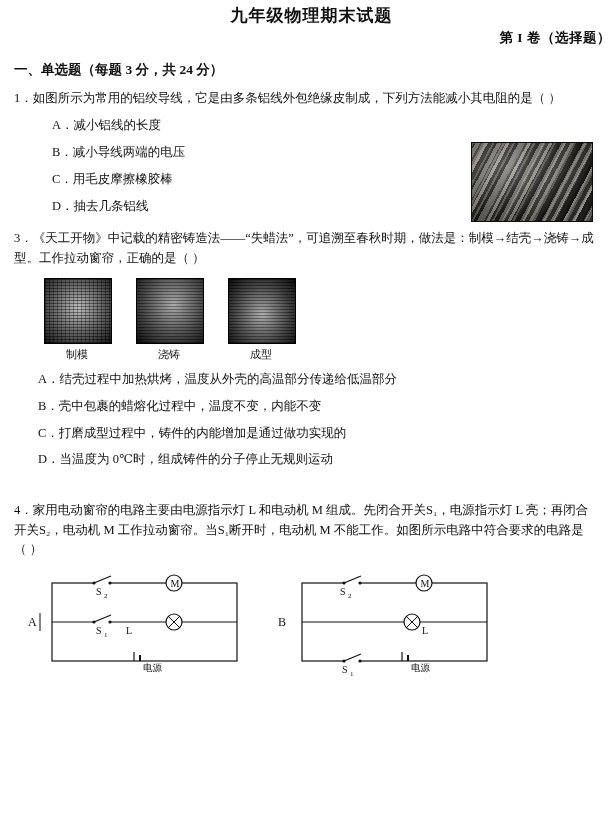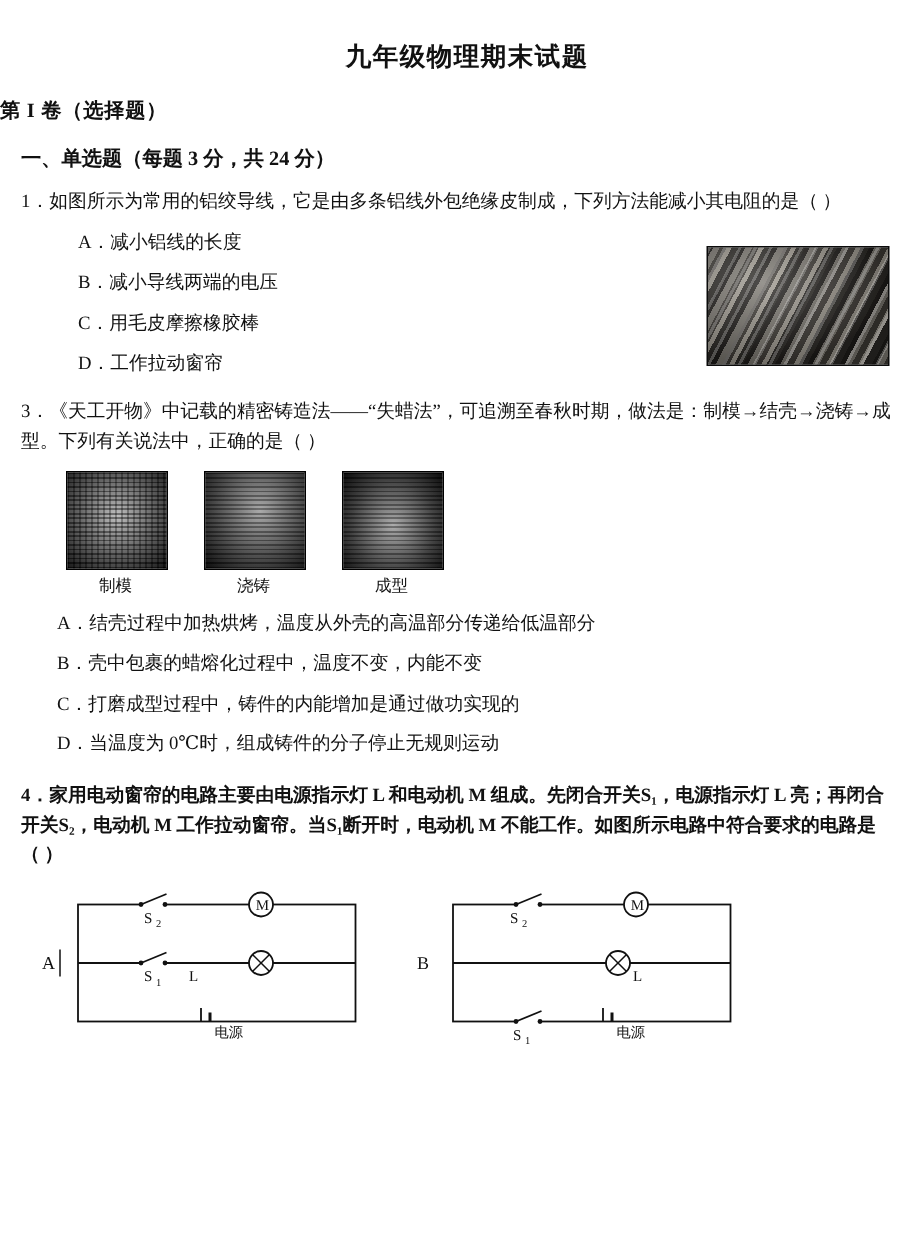"九年级物理期末试题" .title { margin-top: 26px -> 4px }
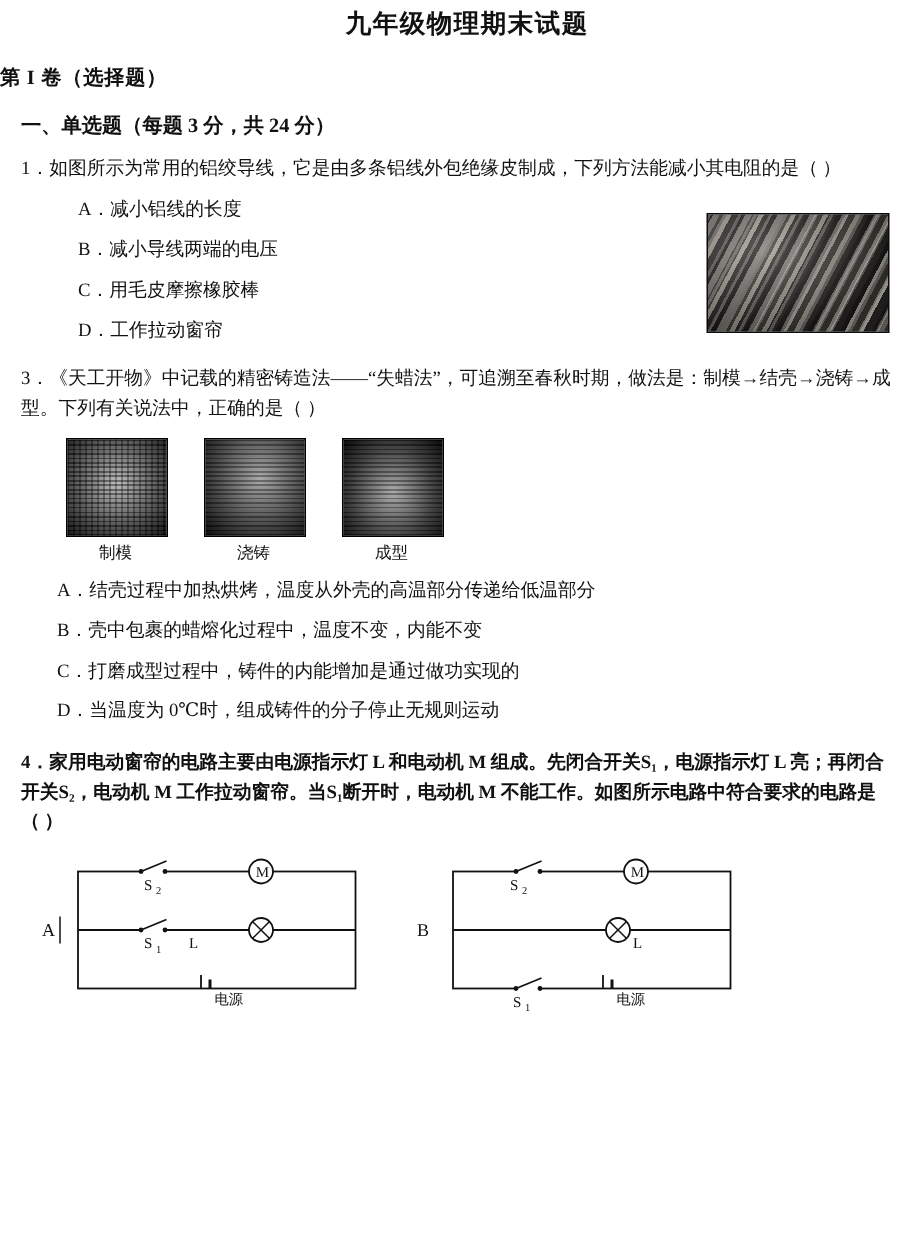"第 I 卷（选择题）" .subtitle { margin-top: 16px -> 2px; text-align: left -> right }
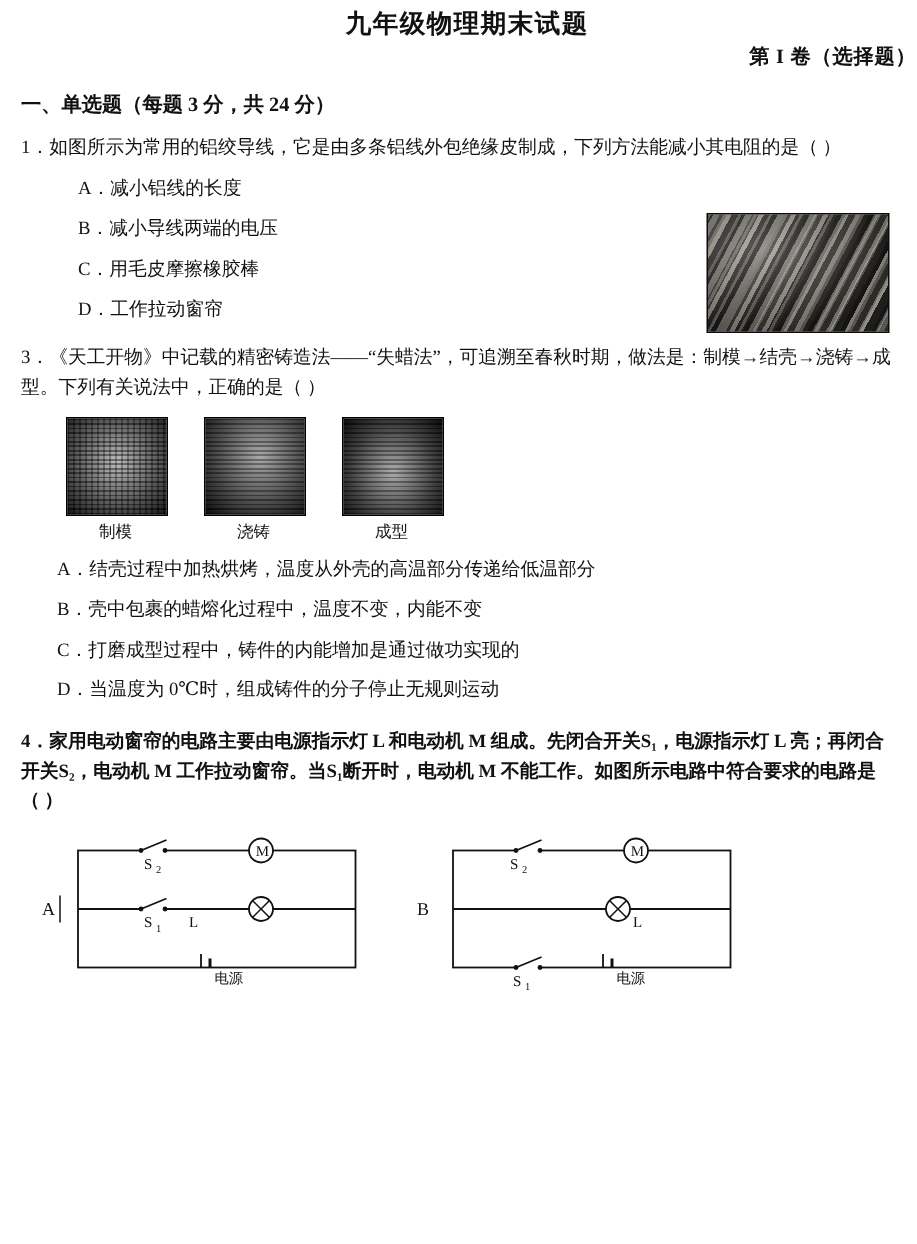"D．工作拉动窗帘" div.opt { text: 工作拉动窗帘 -> 抽去几条铝线 }
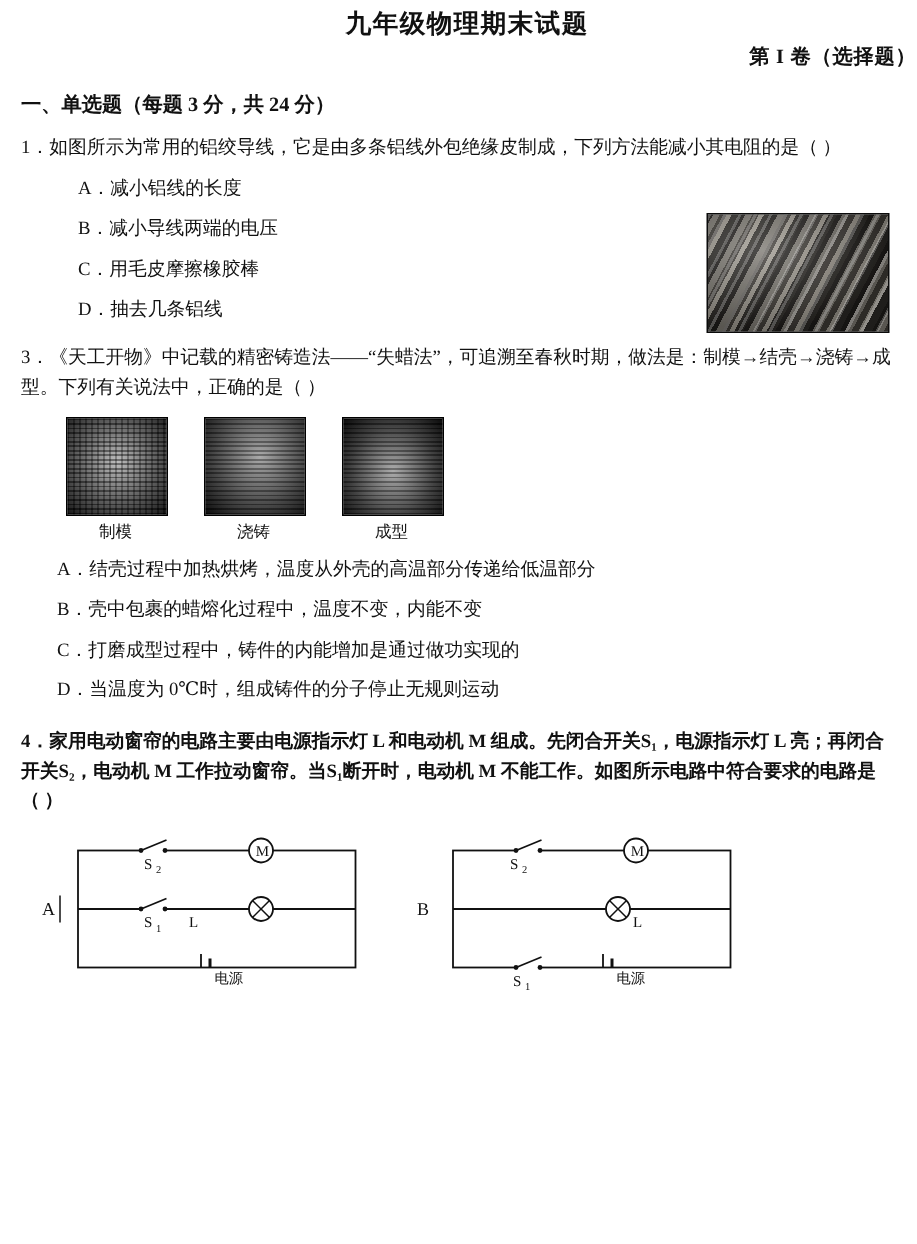"《天工开物》中记载的精密铸造法——“失蜡法”，可追溯至春秋时期，做法是：制模→结" span { text: 下列有关说法中 -> 工作拉动窗帘 }
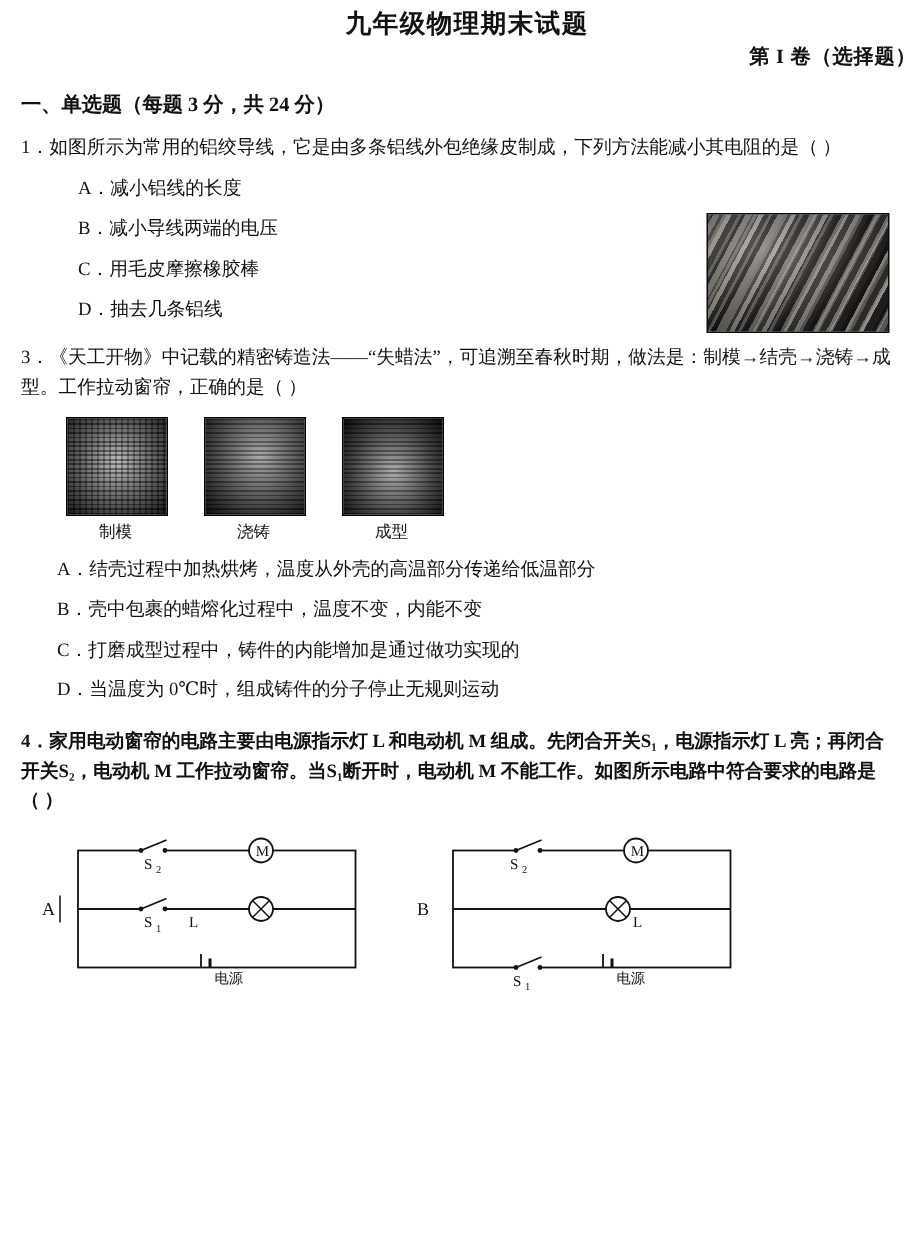"4．家用电动窗帘的电路主要由电源指示灯 L 和电动机 M" div.q { font-weight: bold -> none; margin-top: 16px -> 32px }
